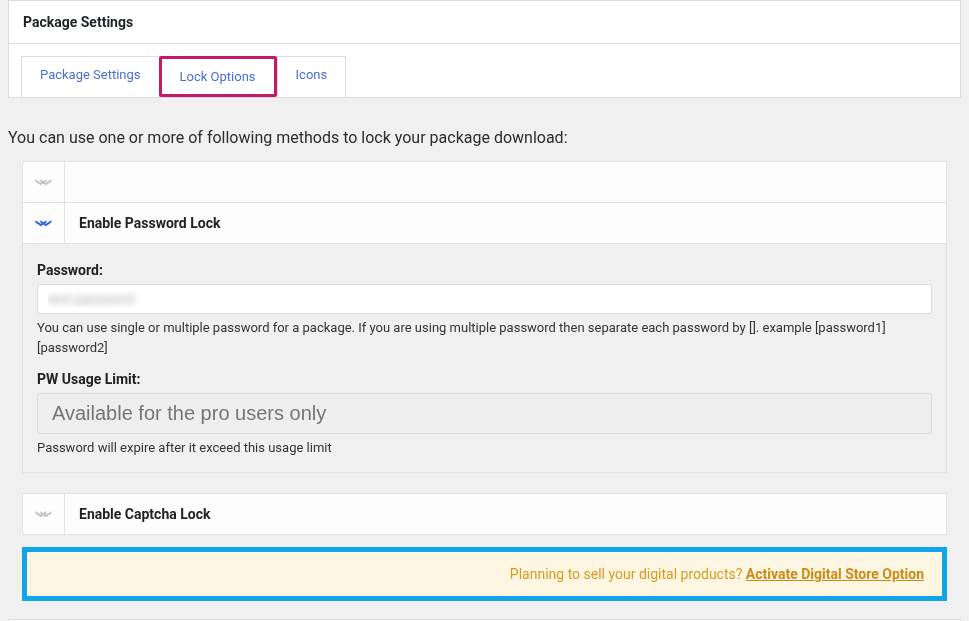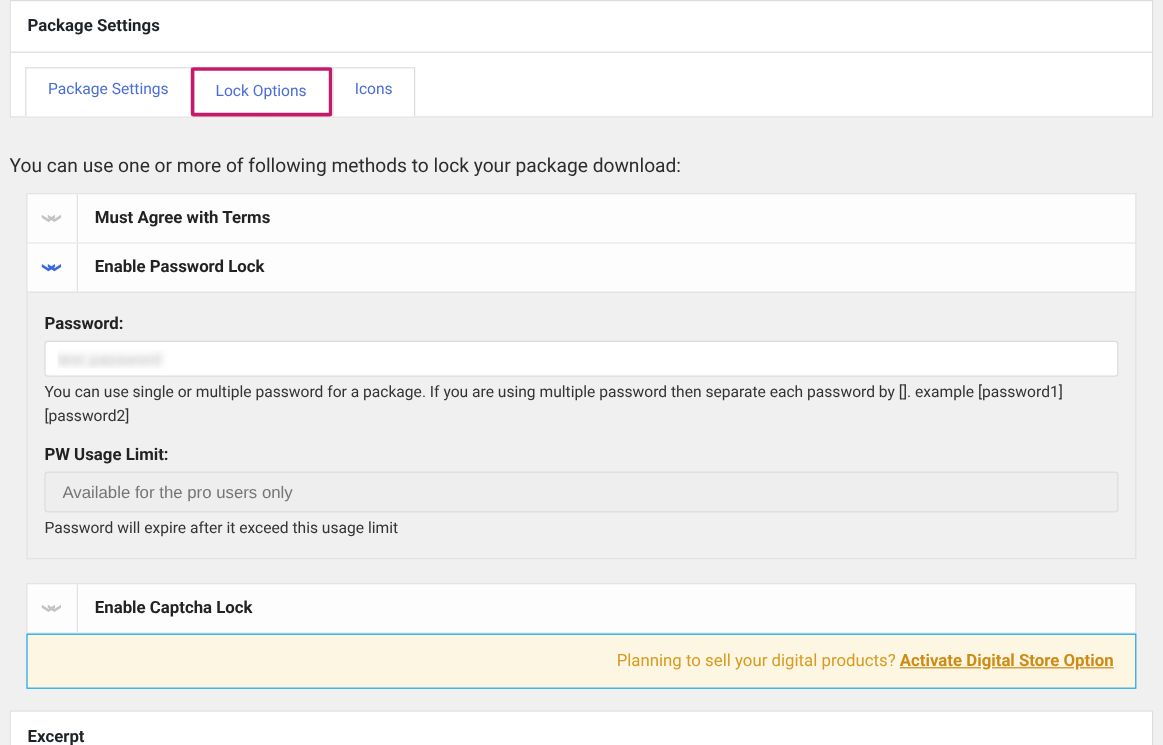"Must Agree with Terms" div.acc-title-cell { html: <div>Must Agree with Terms</div> -> none }
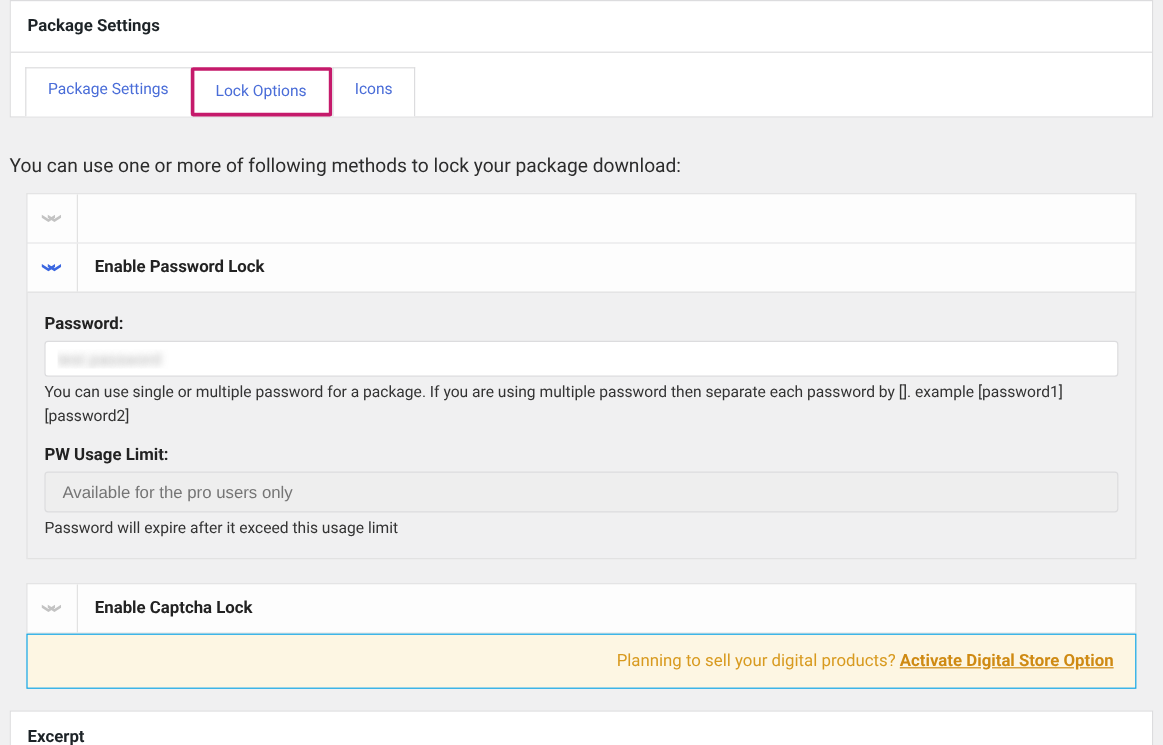"Available for the pro users" .disabled-input { font-size: 14px -> 20px }
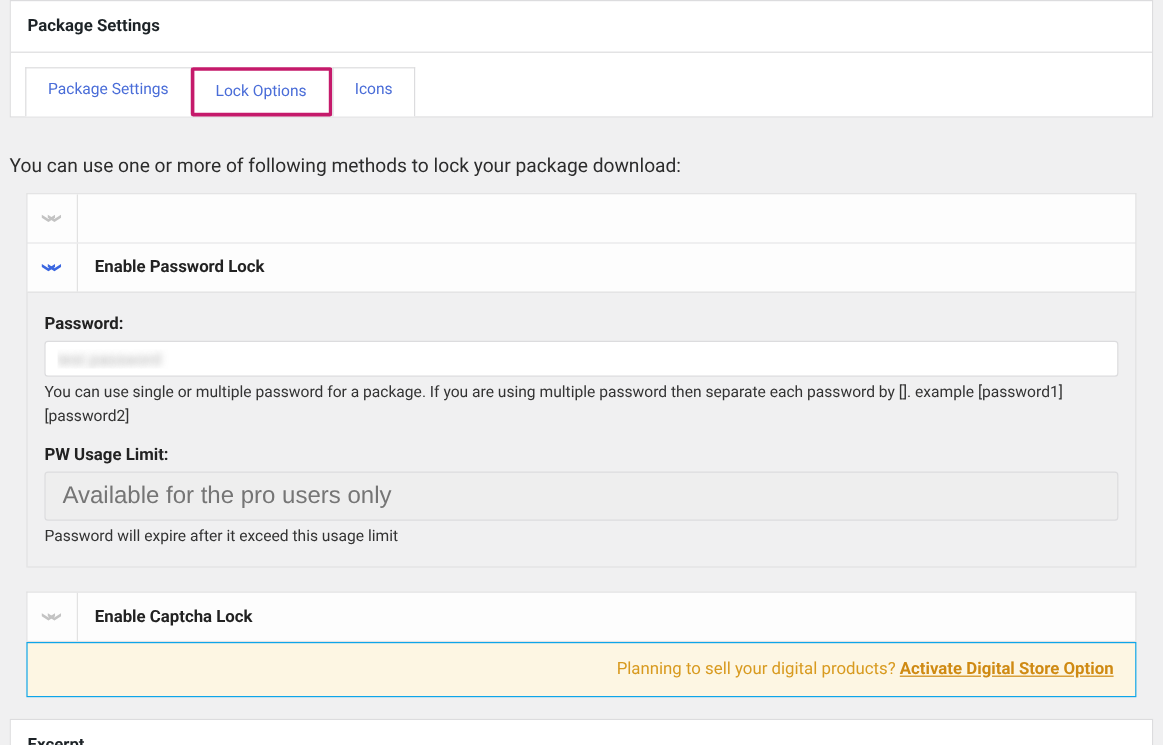"Planning to sell your digital" .promo-banner { border: 1px solid #0ea5e9 -> 5px solid #0ea5e9; margin: 0 14px 16px 14px -> 12px 14px 16px 14px }
